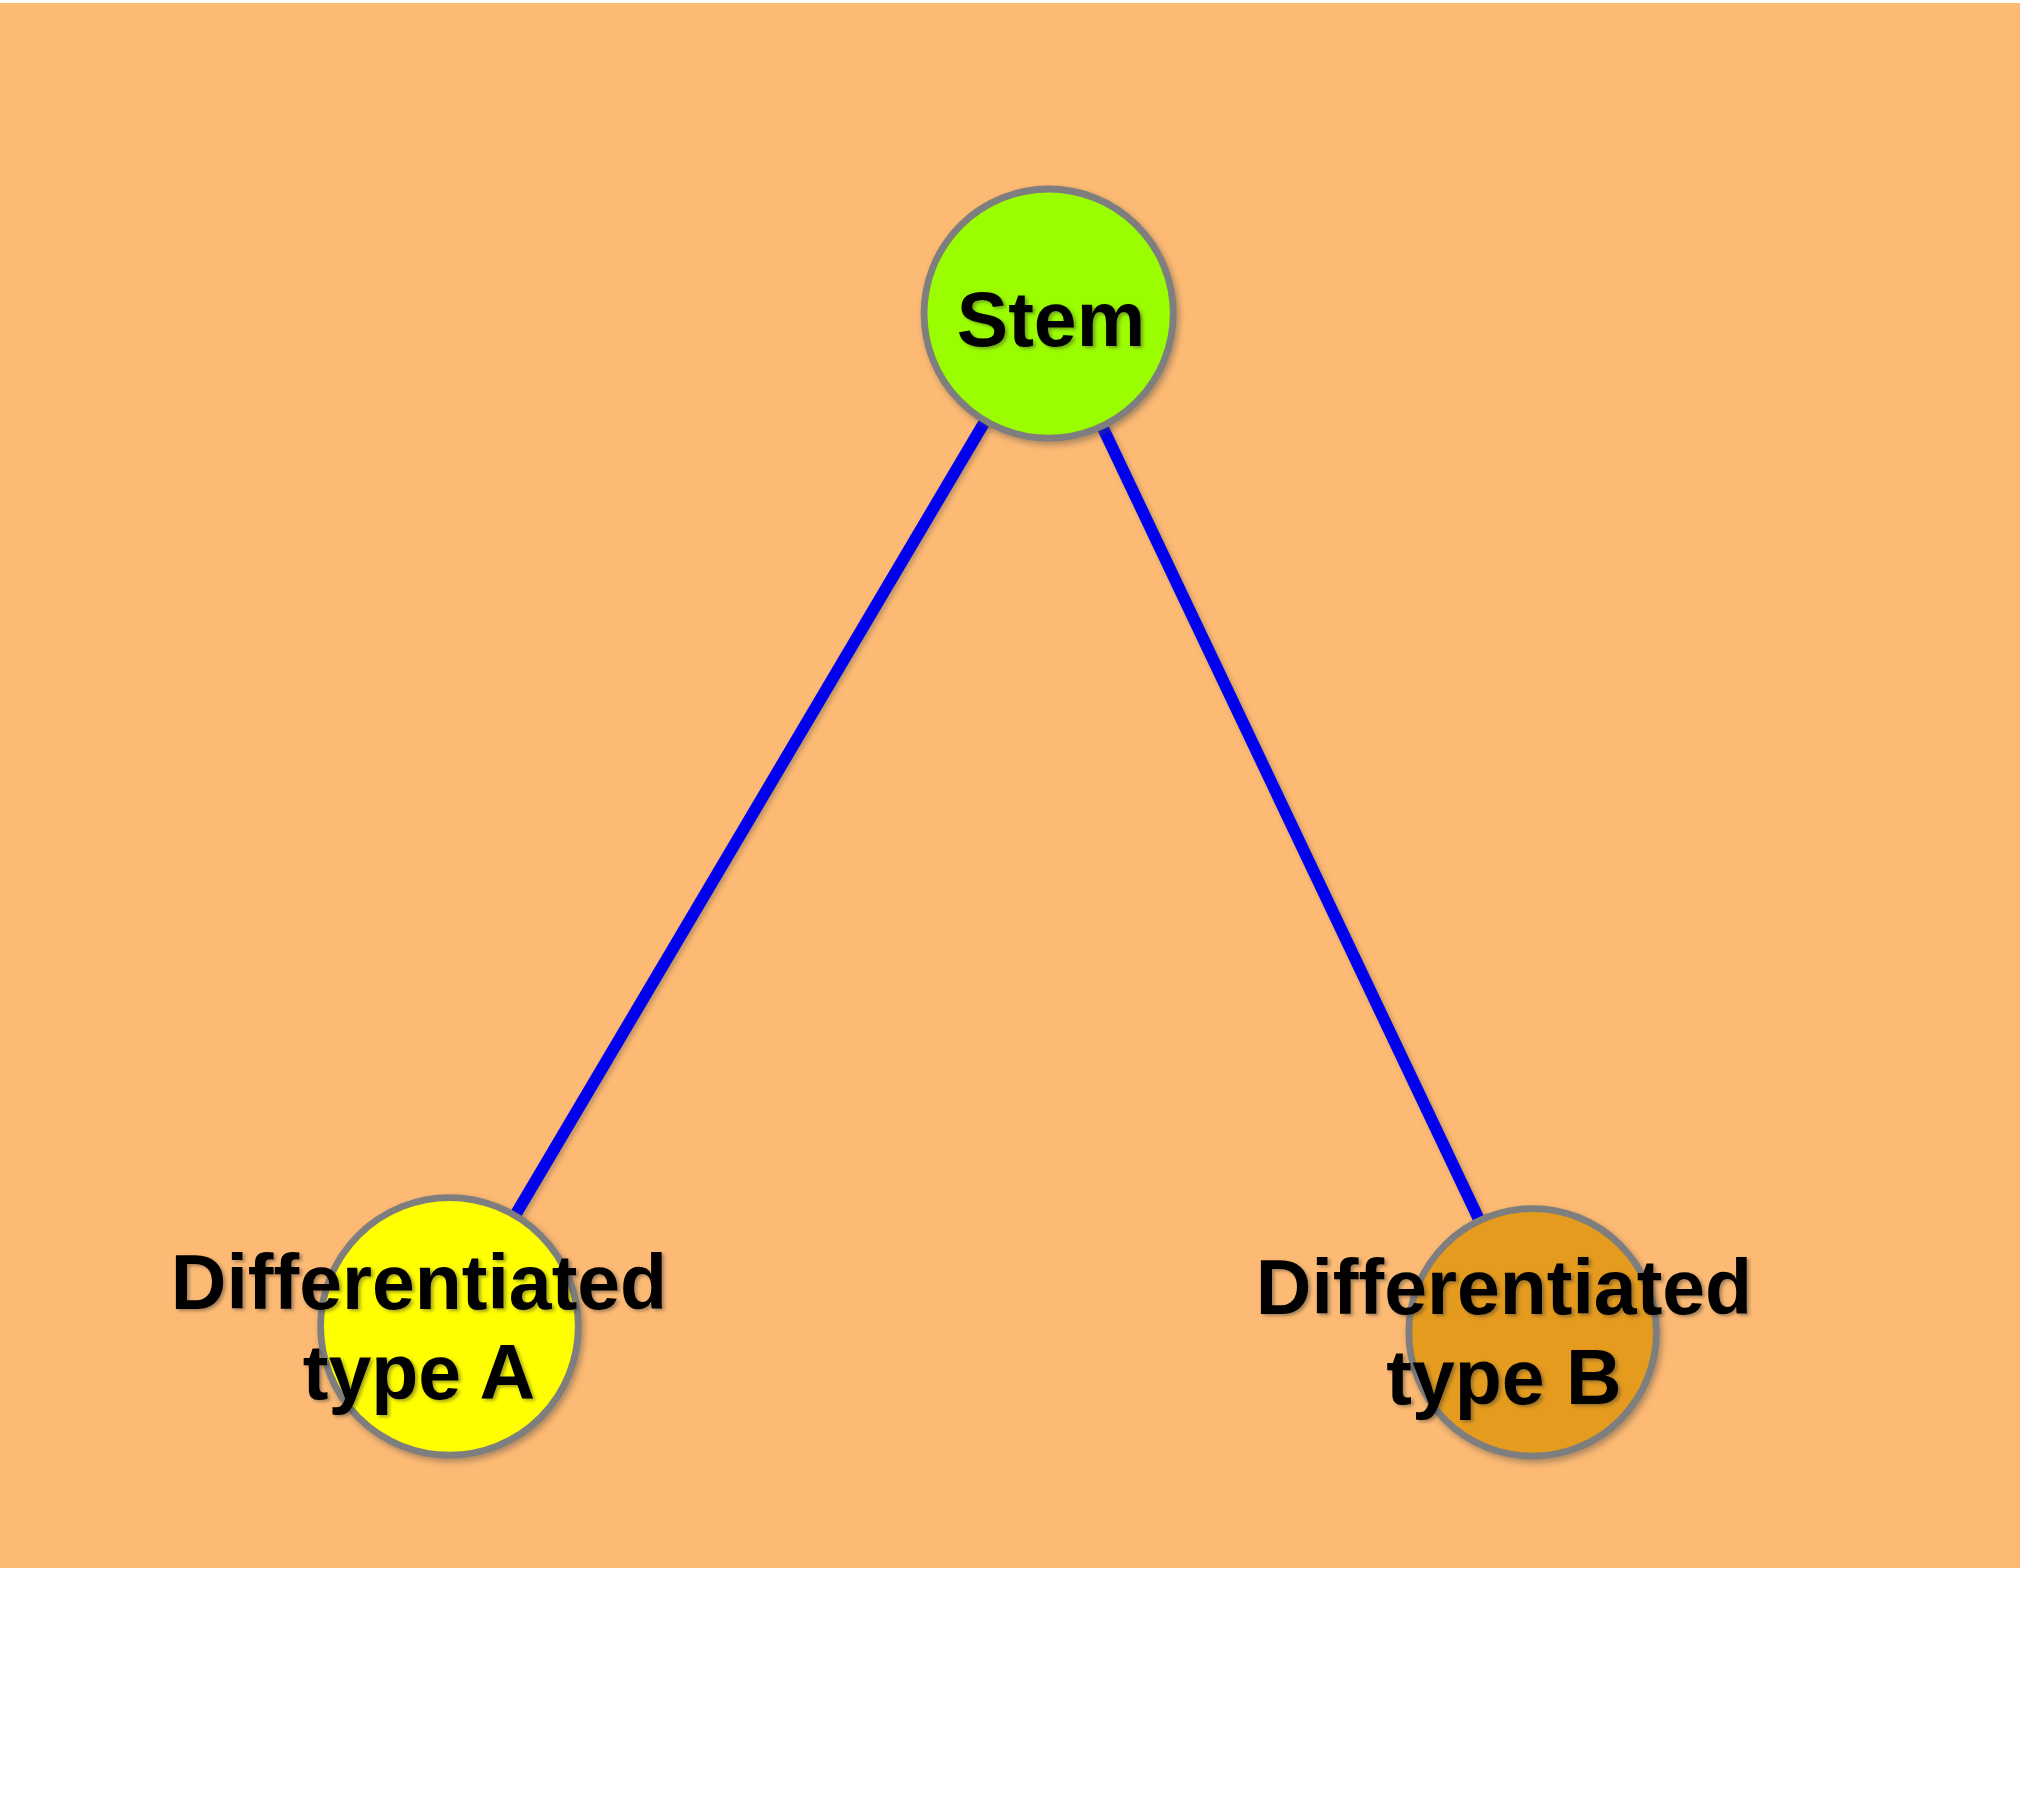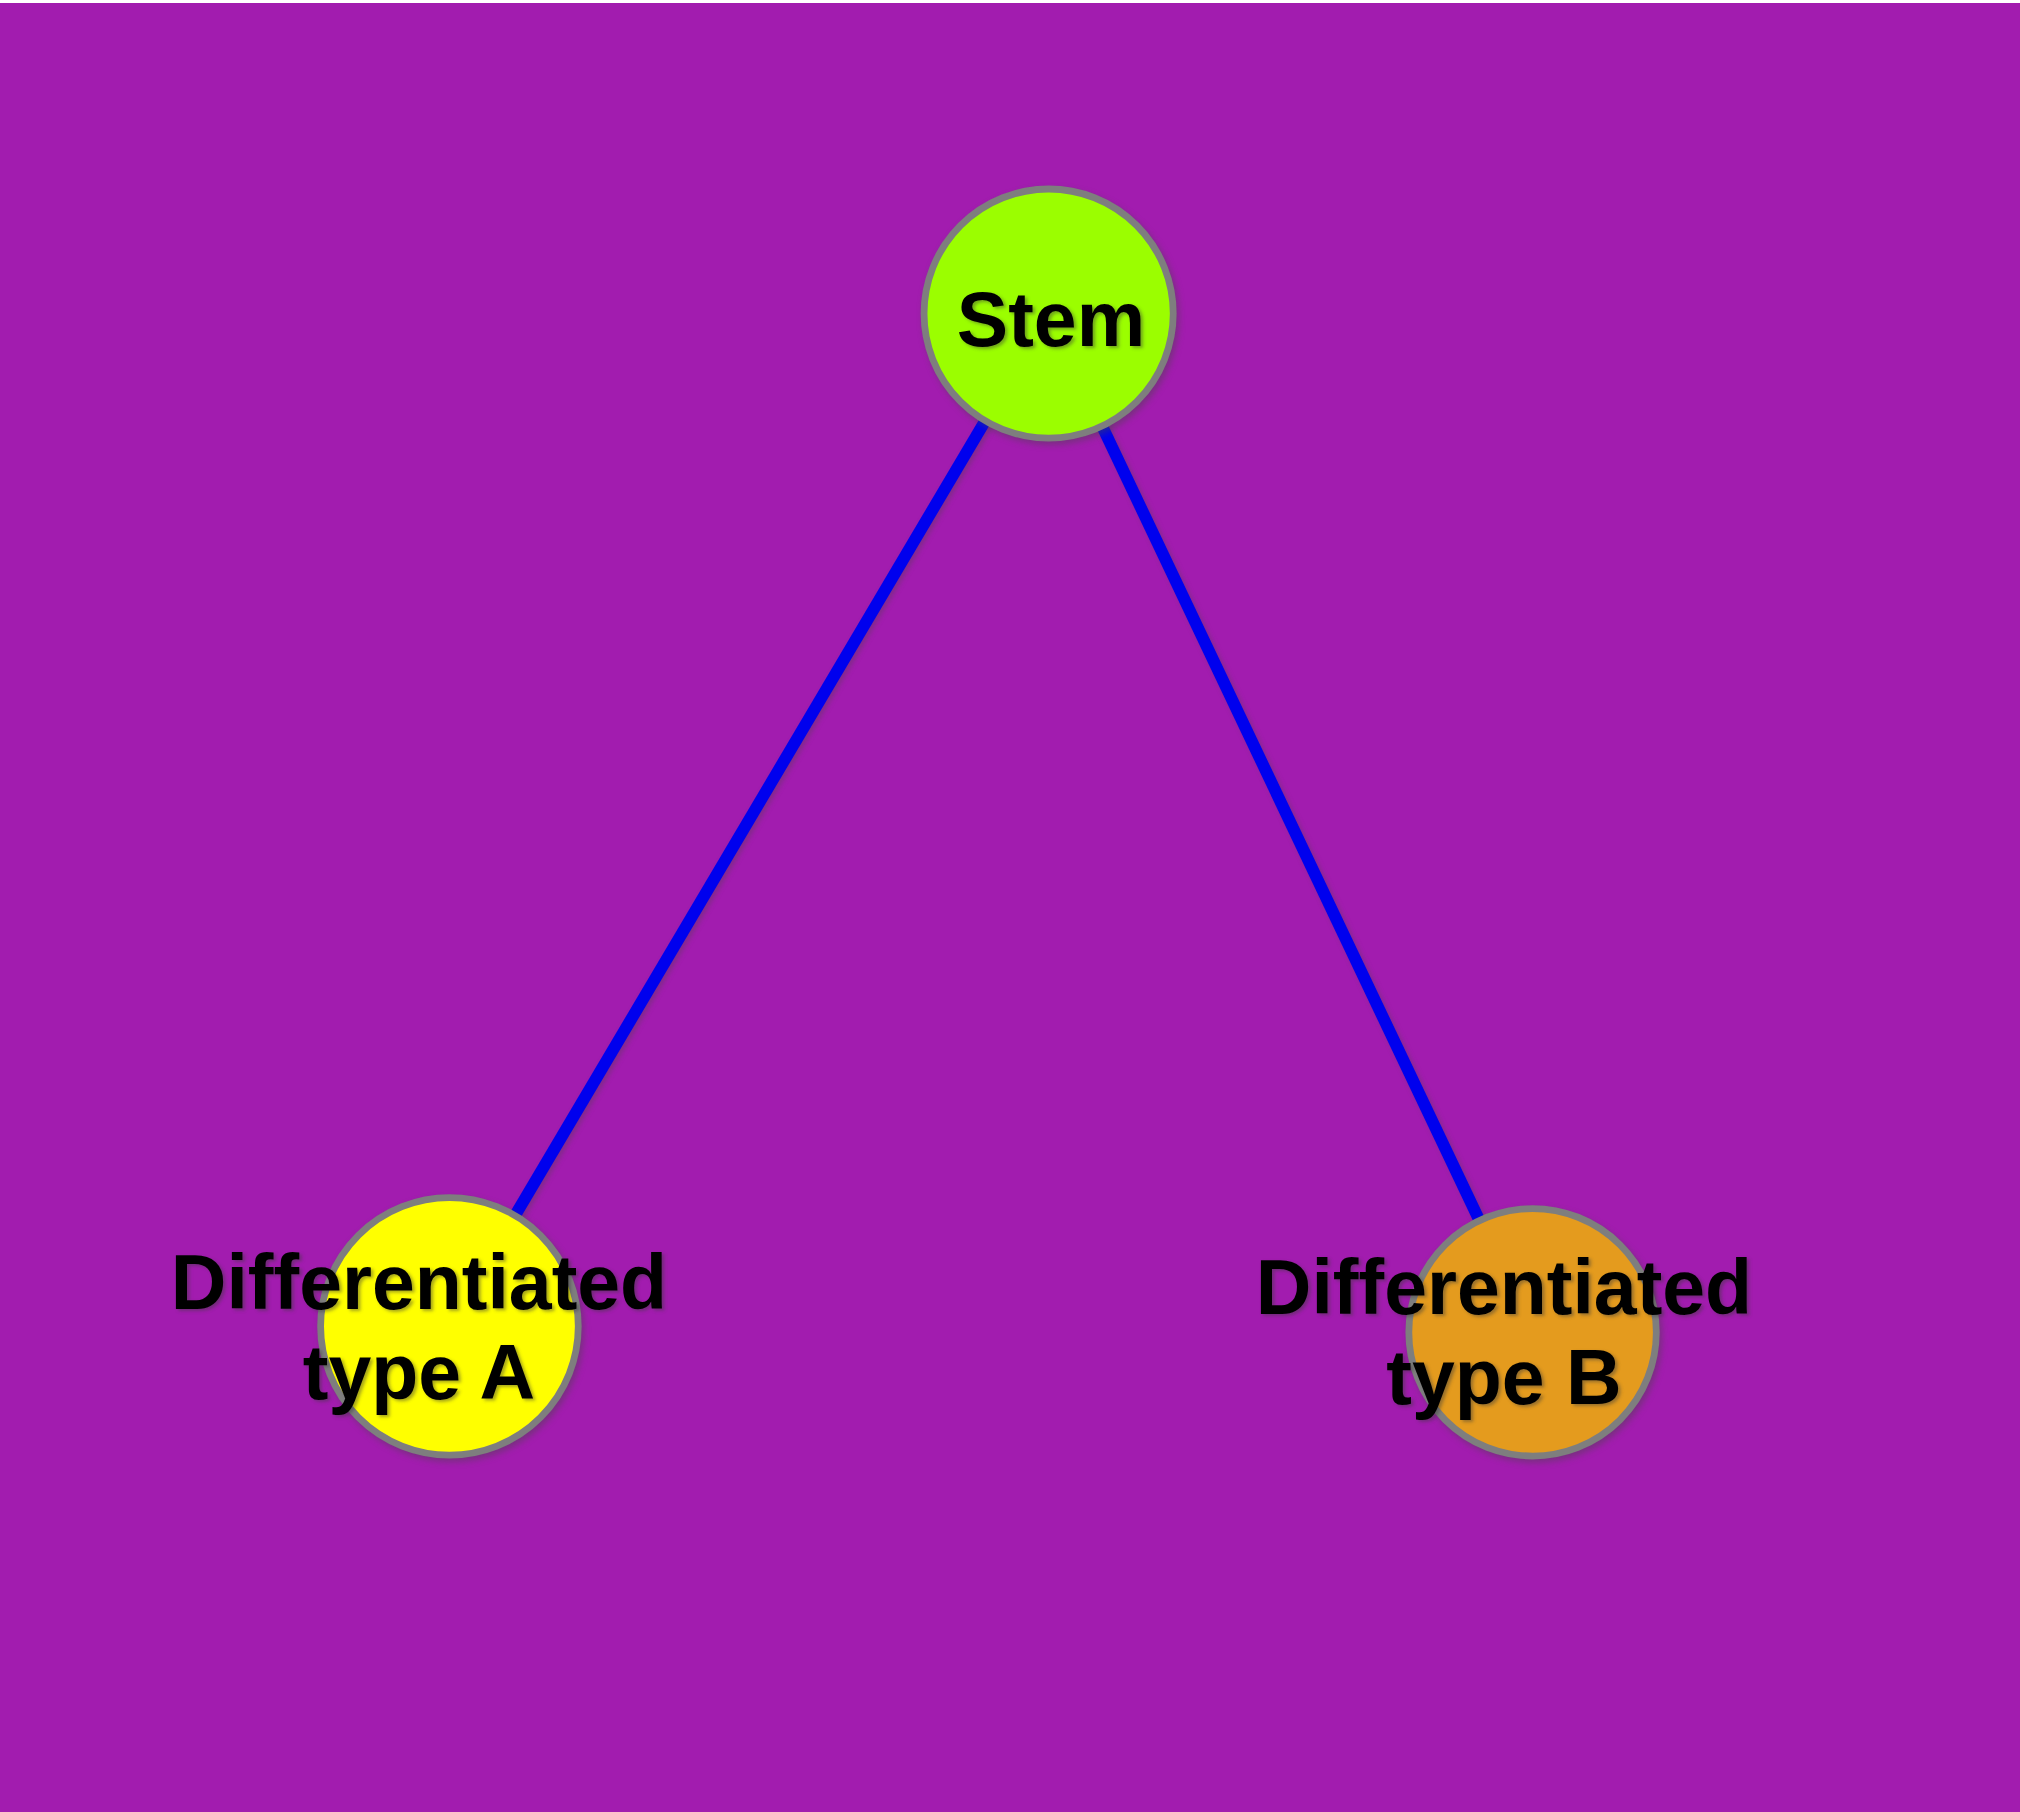"Stem" #canvas { background: #a21caf -> #fdba74; height: 1812px -> 1568px }
